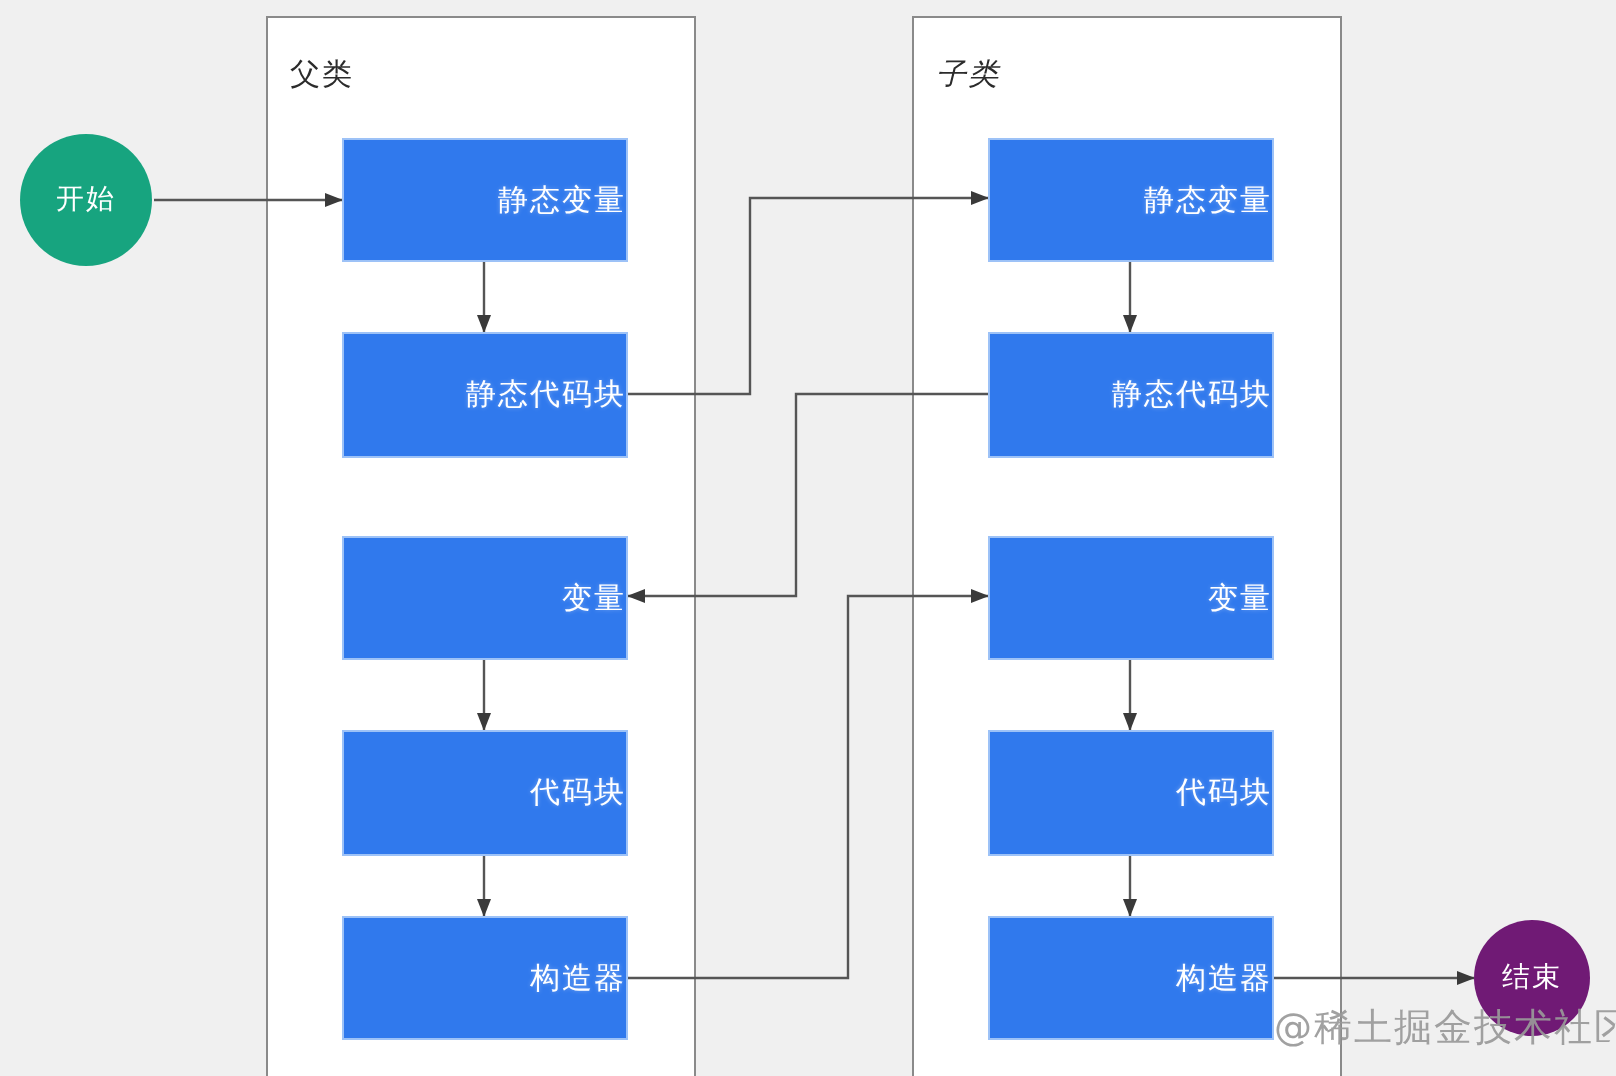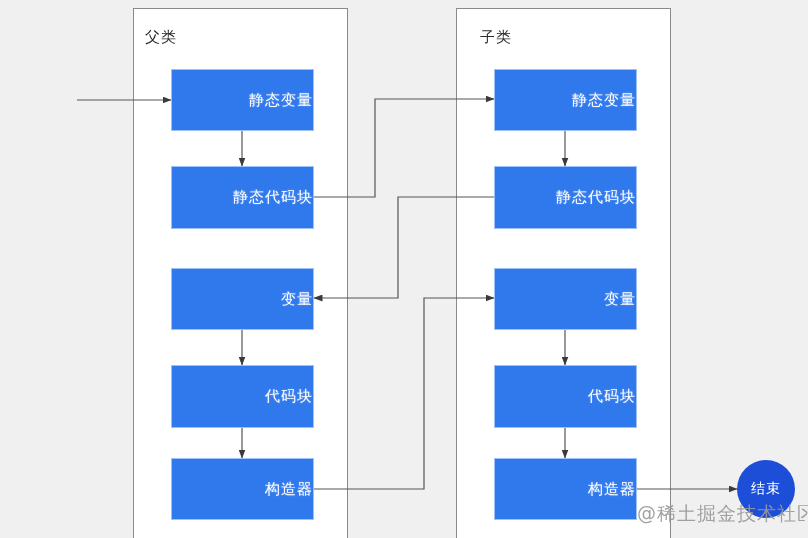"子类" div.container-label { font-style: none -> italic; left: 480px -> 468px }
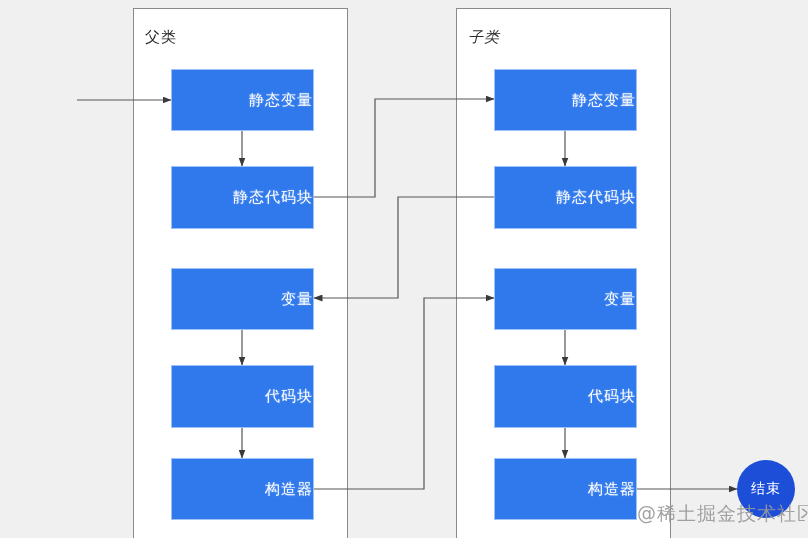"开始" div.node-circle { html: none -> <div> <span>开始</span> </div> }
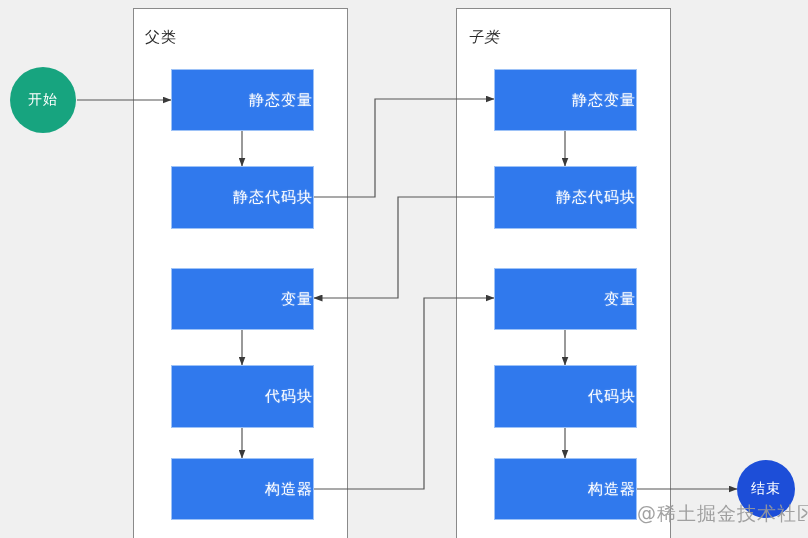"结束" div.node-circle { background: #1d4ed8 -> #701a75 }
